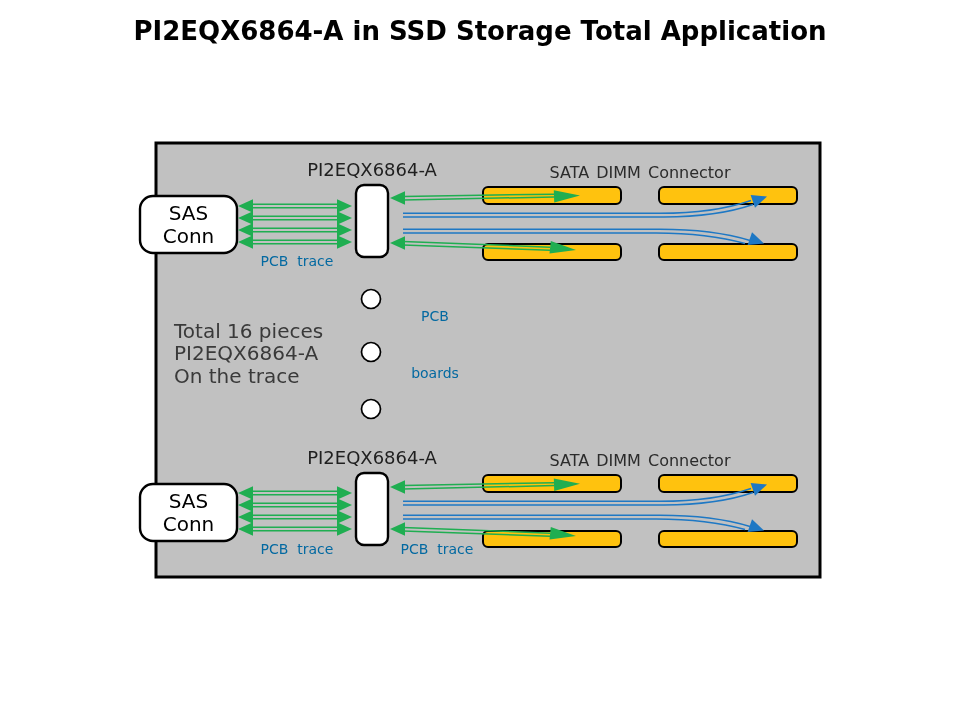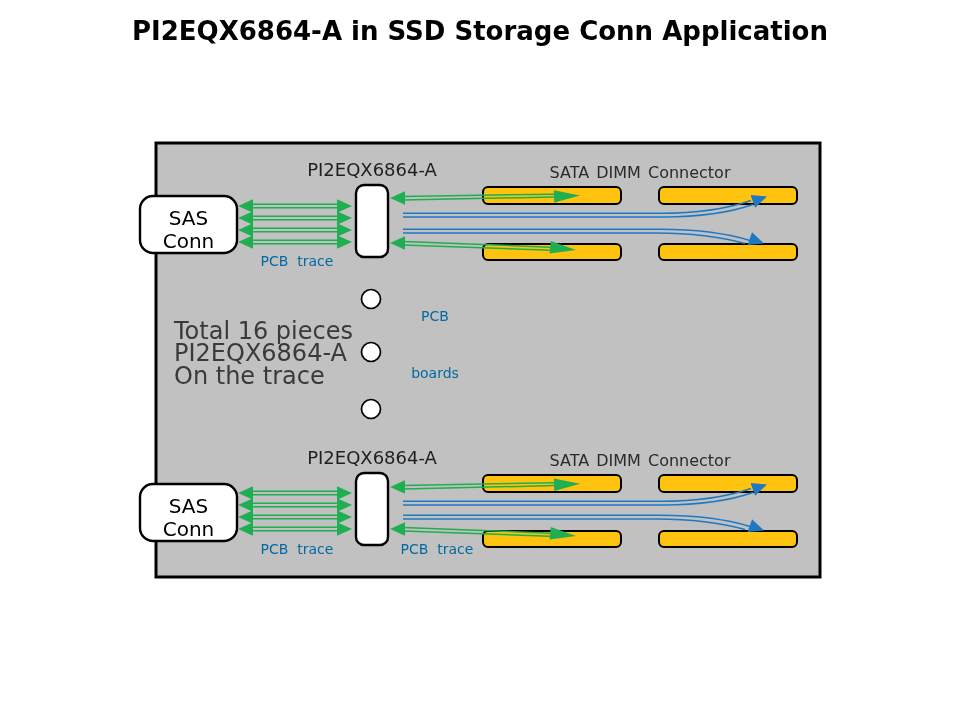"PI2EQX6864-A in SSD Storage Conn" div.abs { text: Conn -> Total }
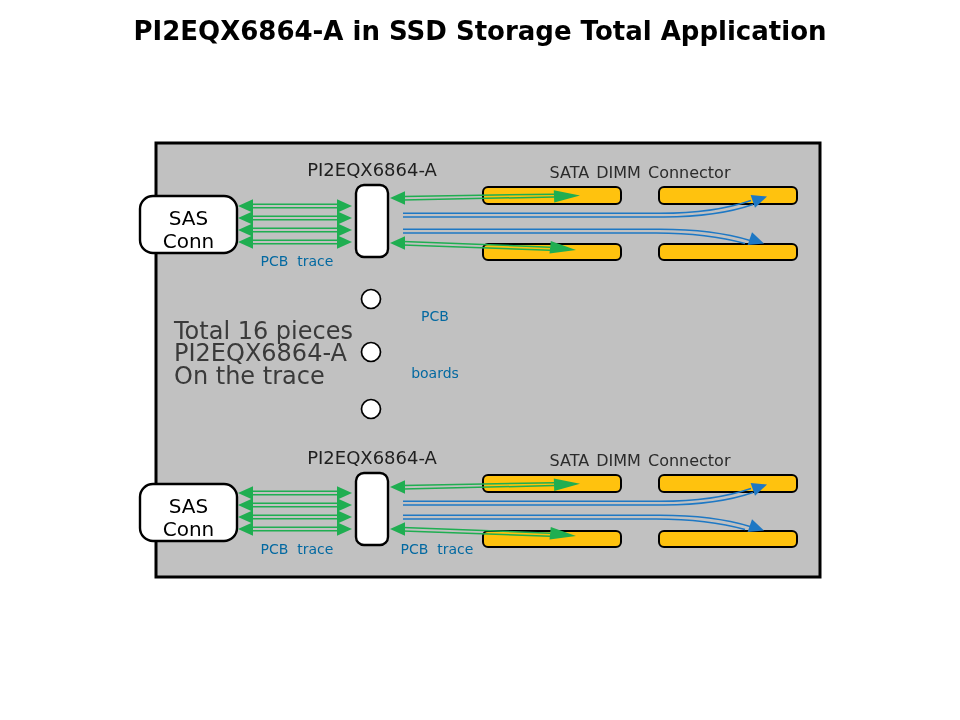"SAS" .sas-lbl { justify-content: flex-end -> center }
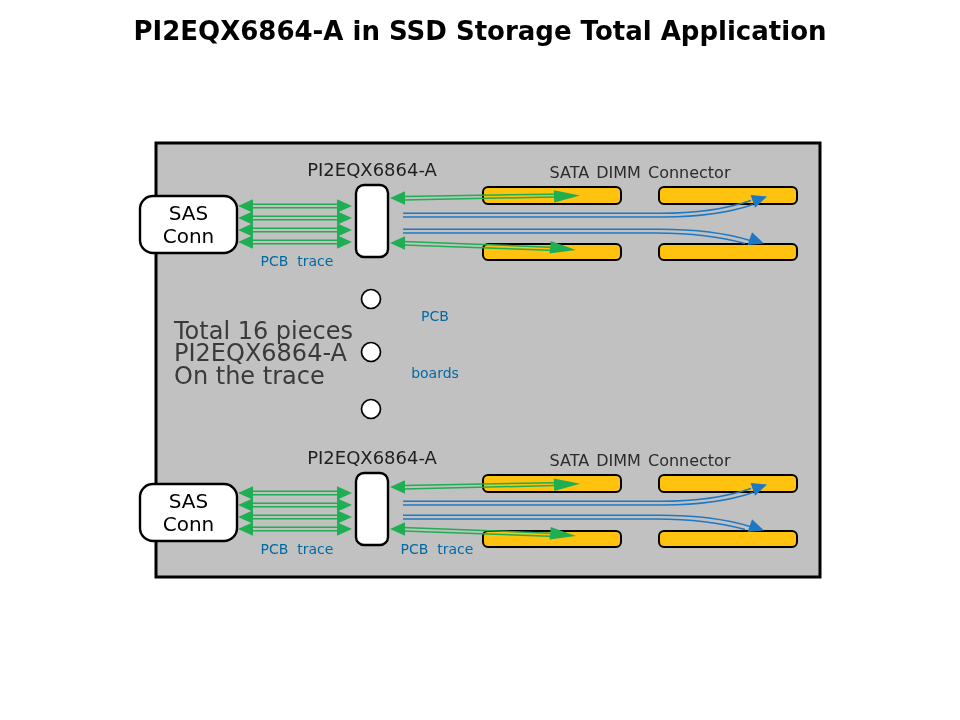"Total 16 pieces" .note { font-size: 24px -> 20px }
